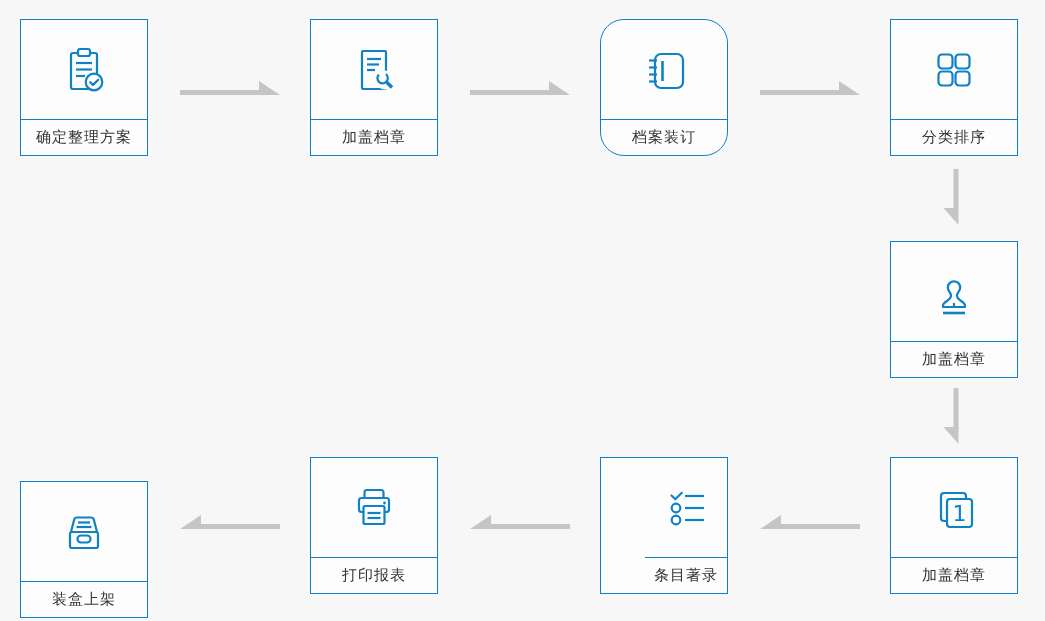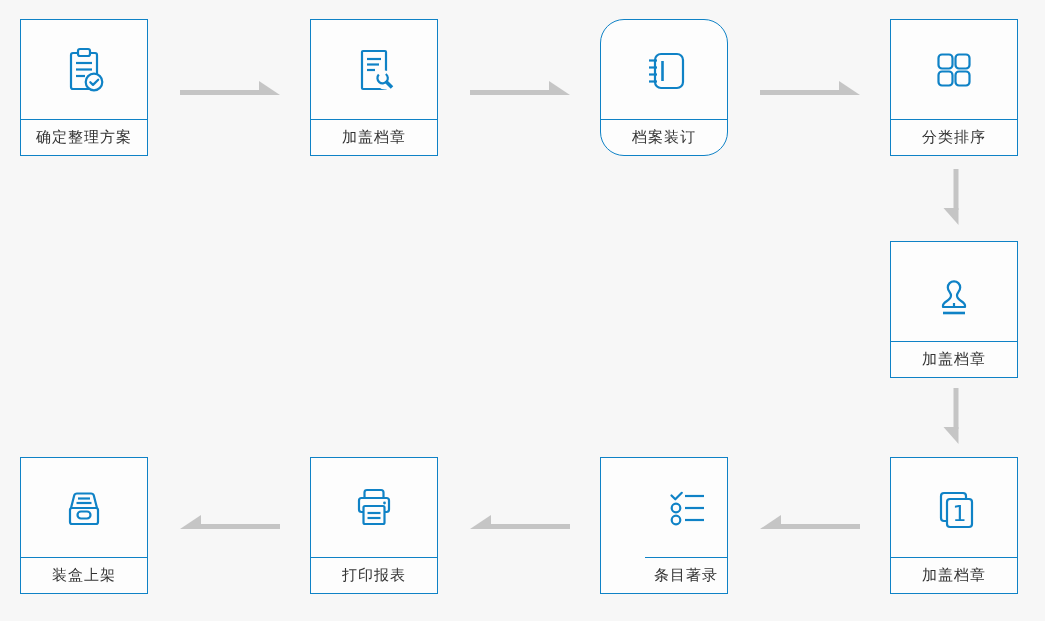"装盒上架" div.box { top: 457px -> 481px }
